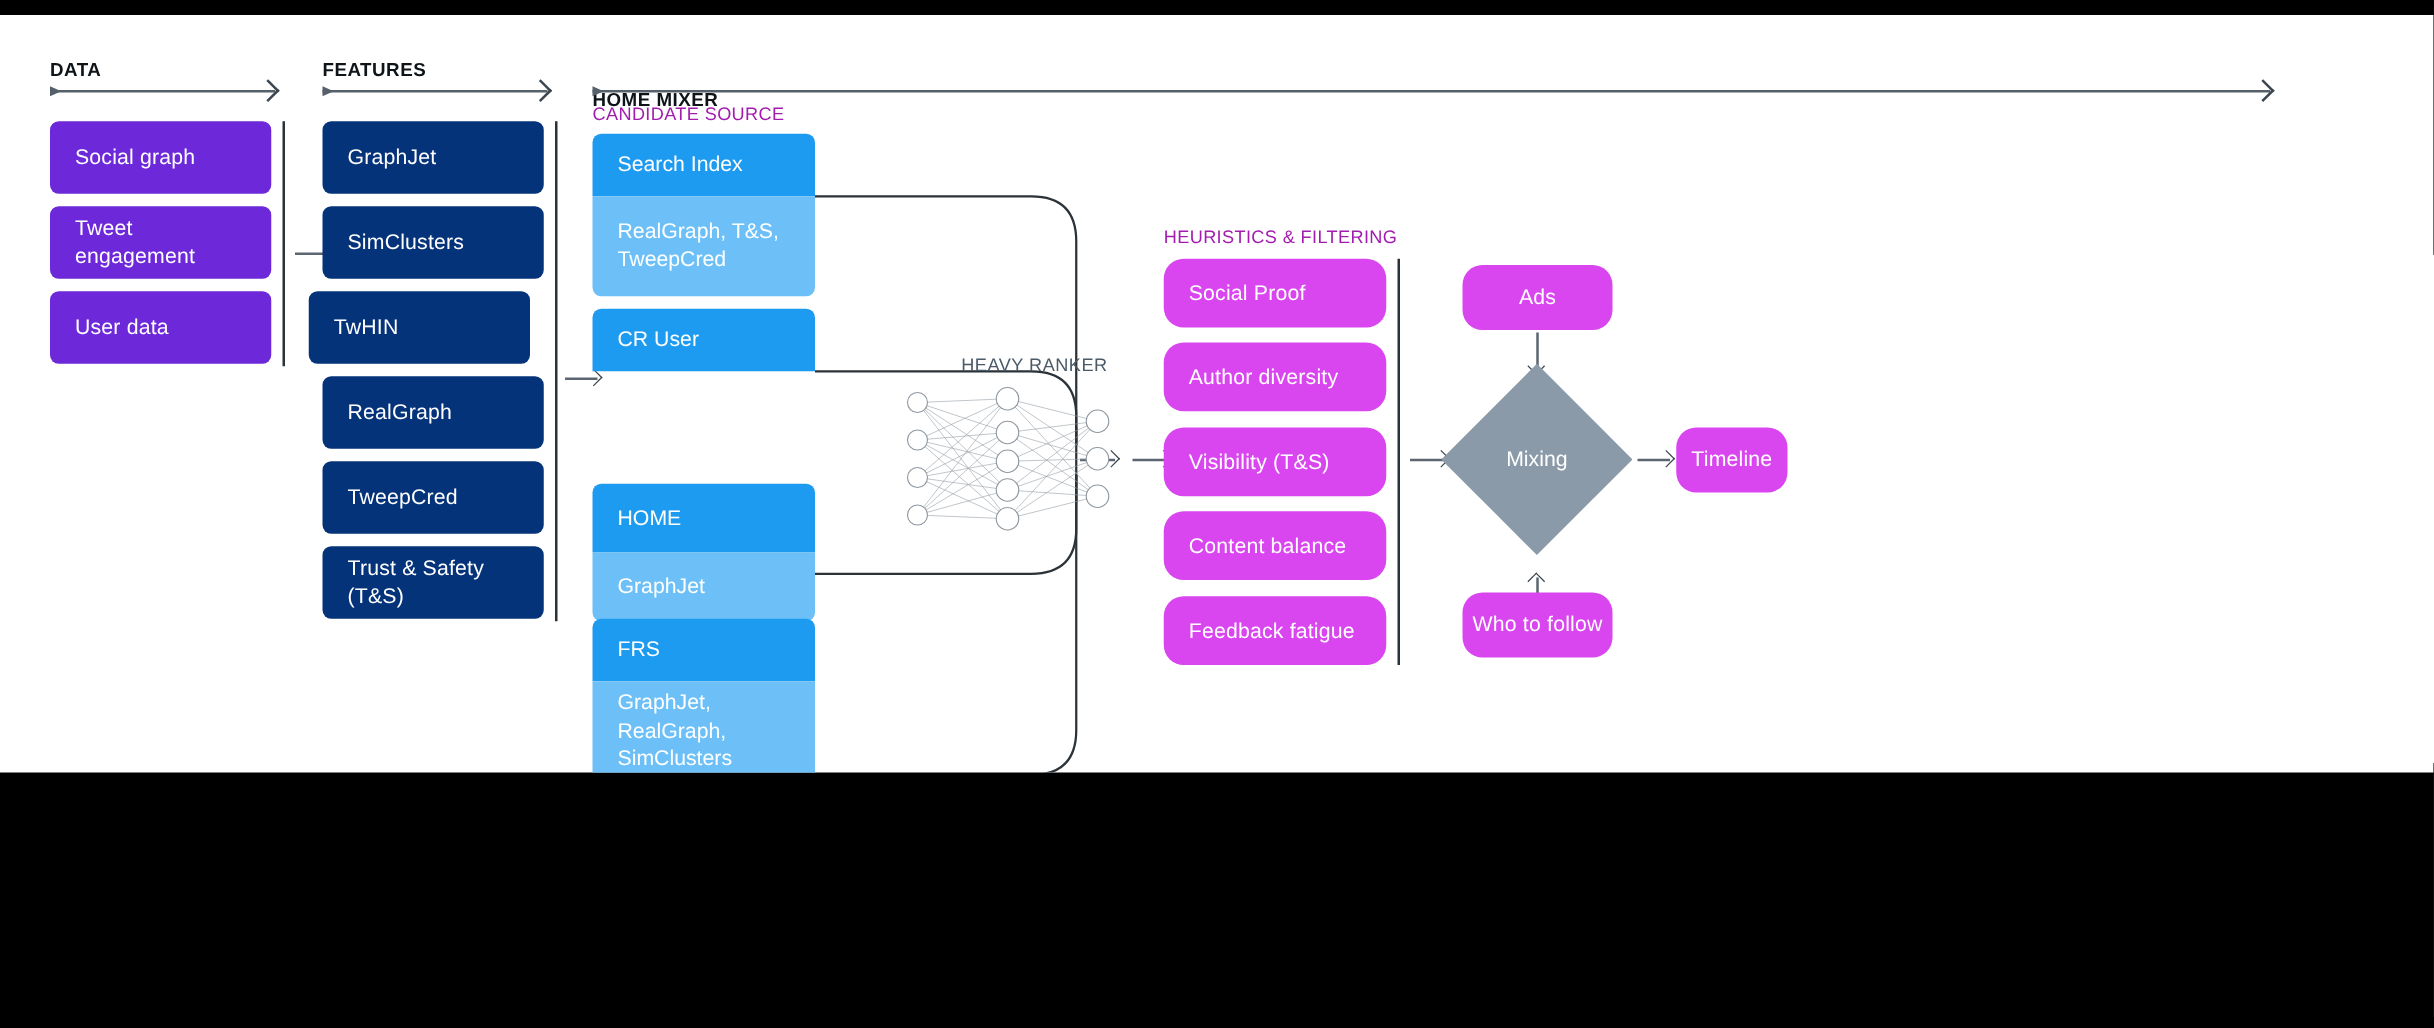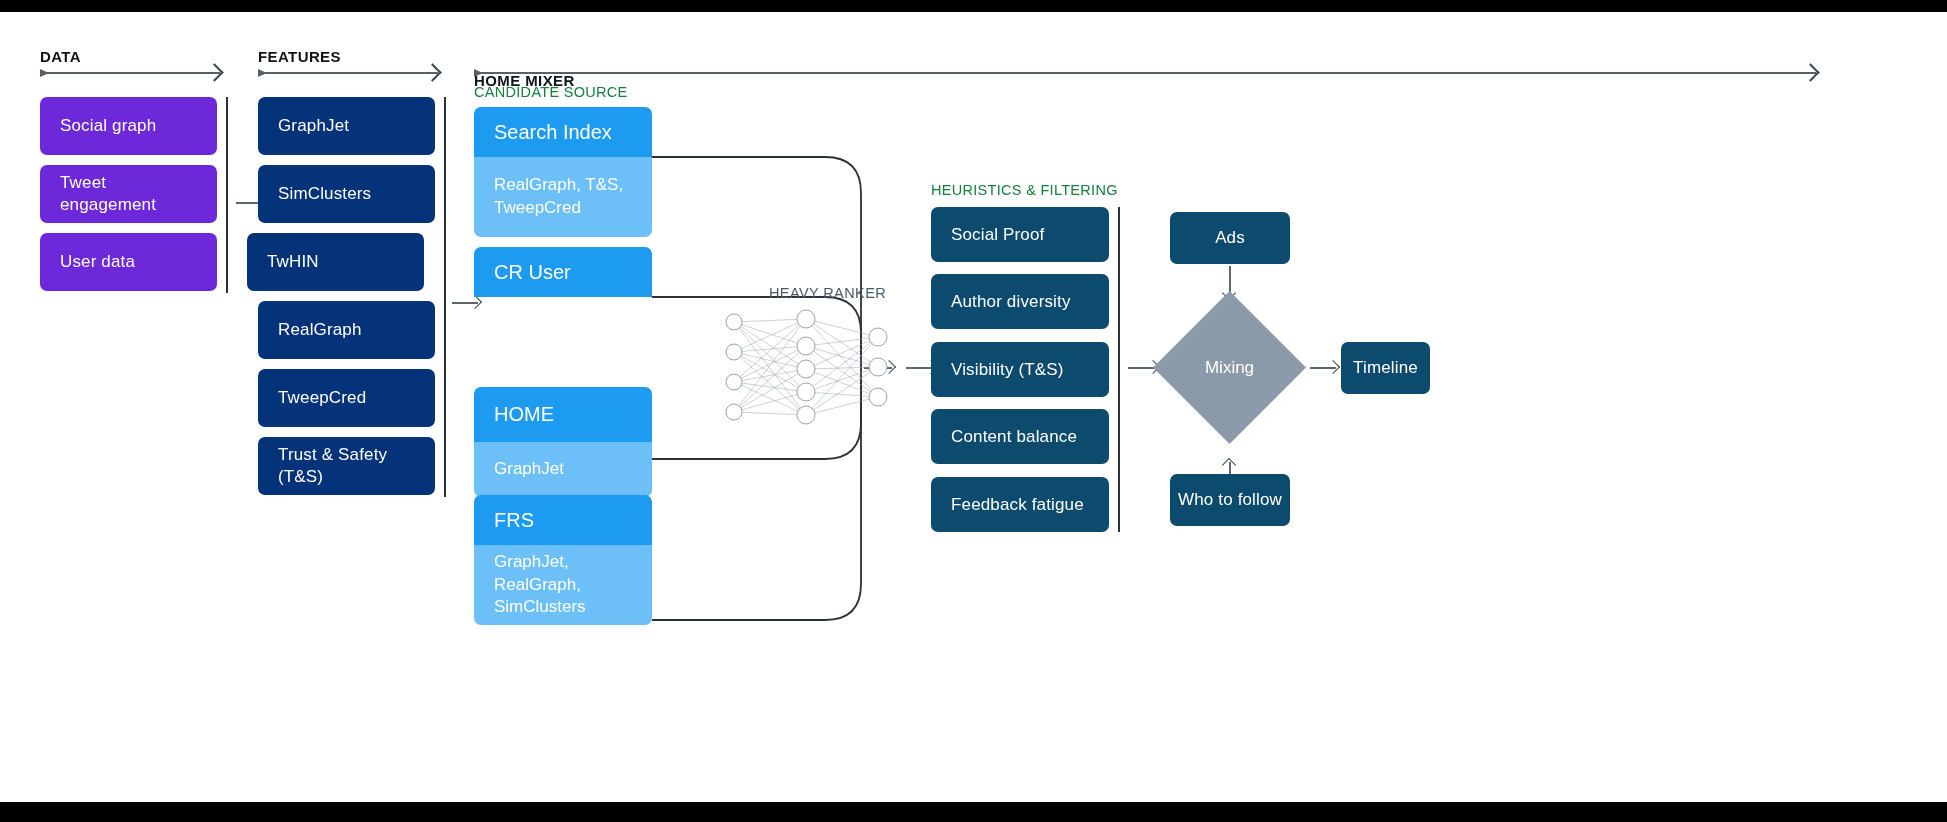"DATA" #canvas { height: 802px -> 618px }
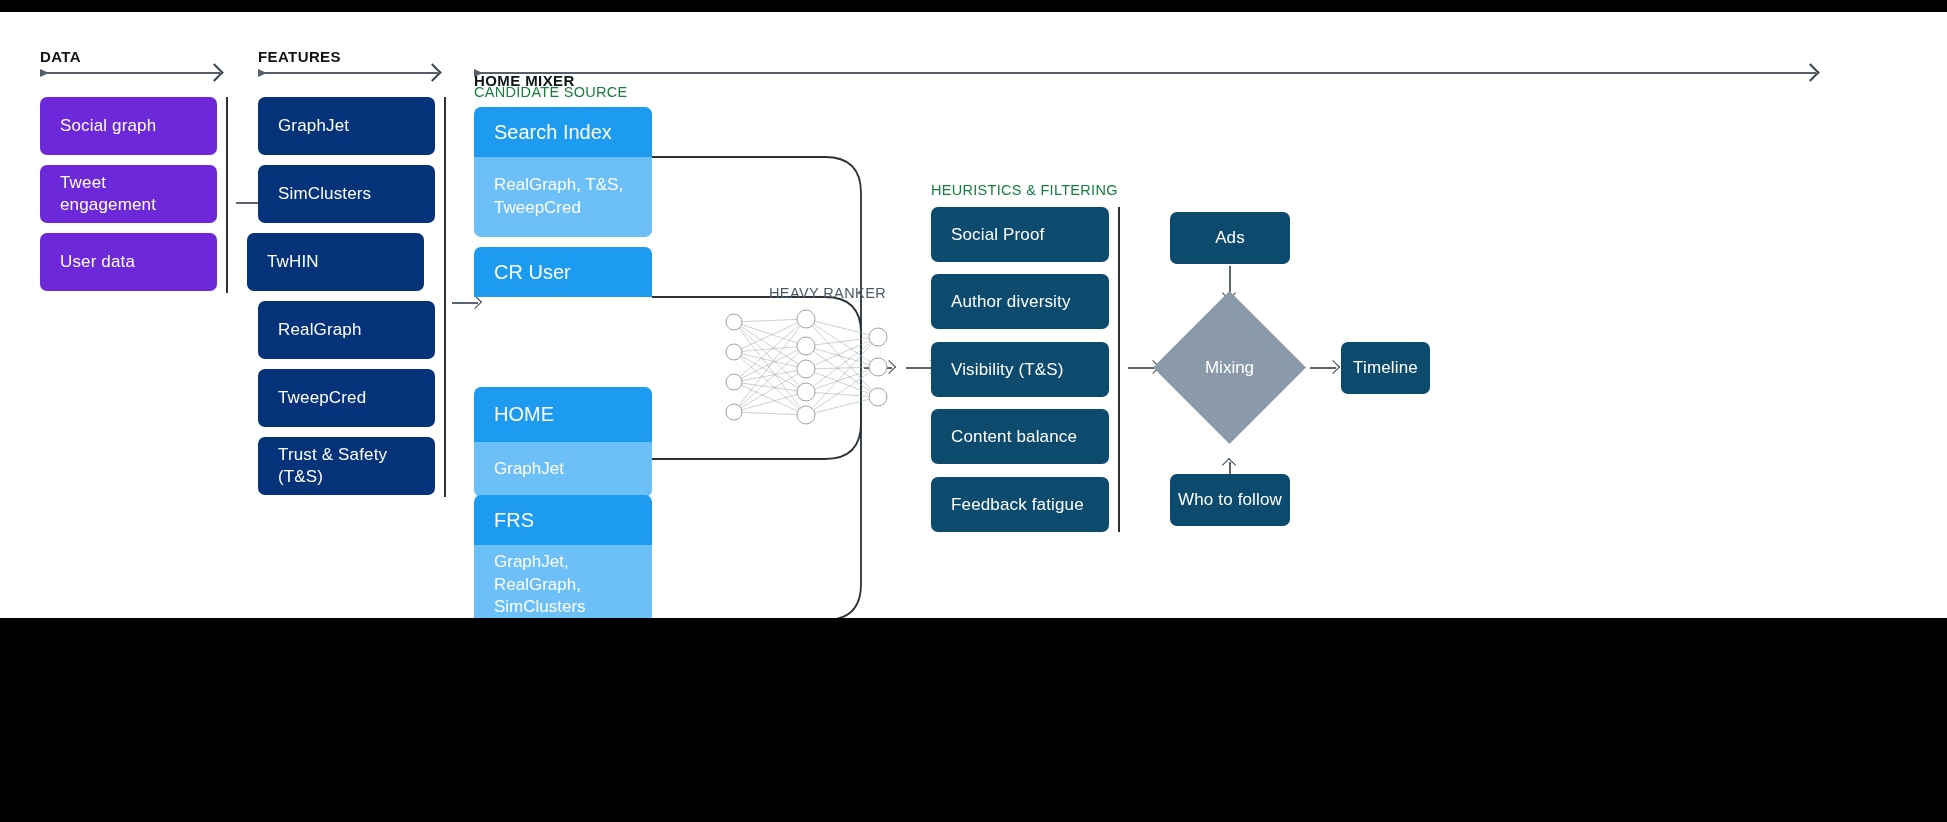"CANDIDATE SOURCE" .sub-title { color: #15803d -> #a21caf }
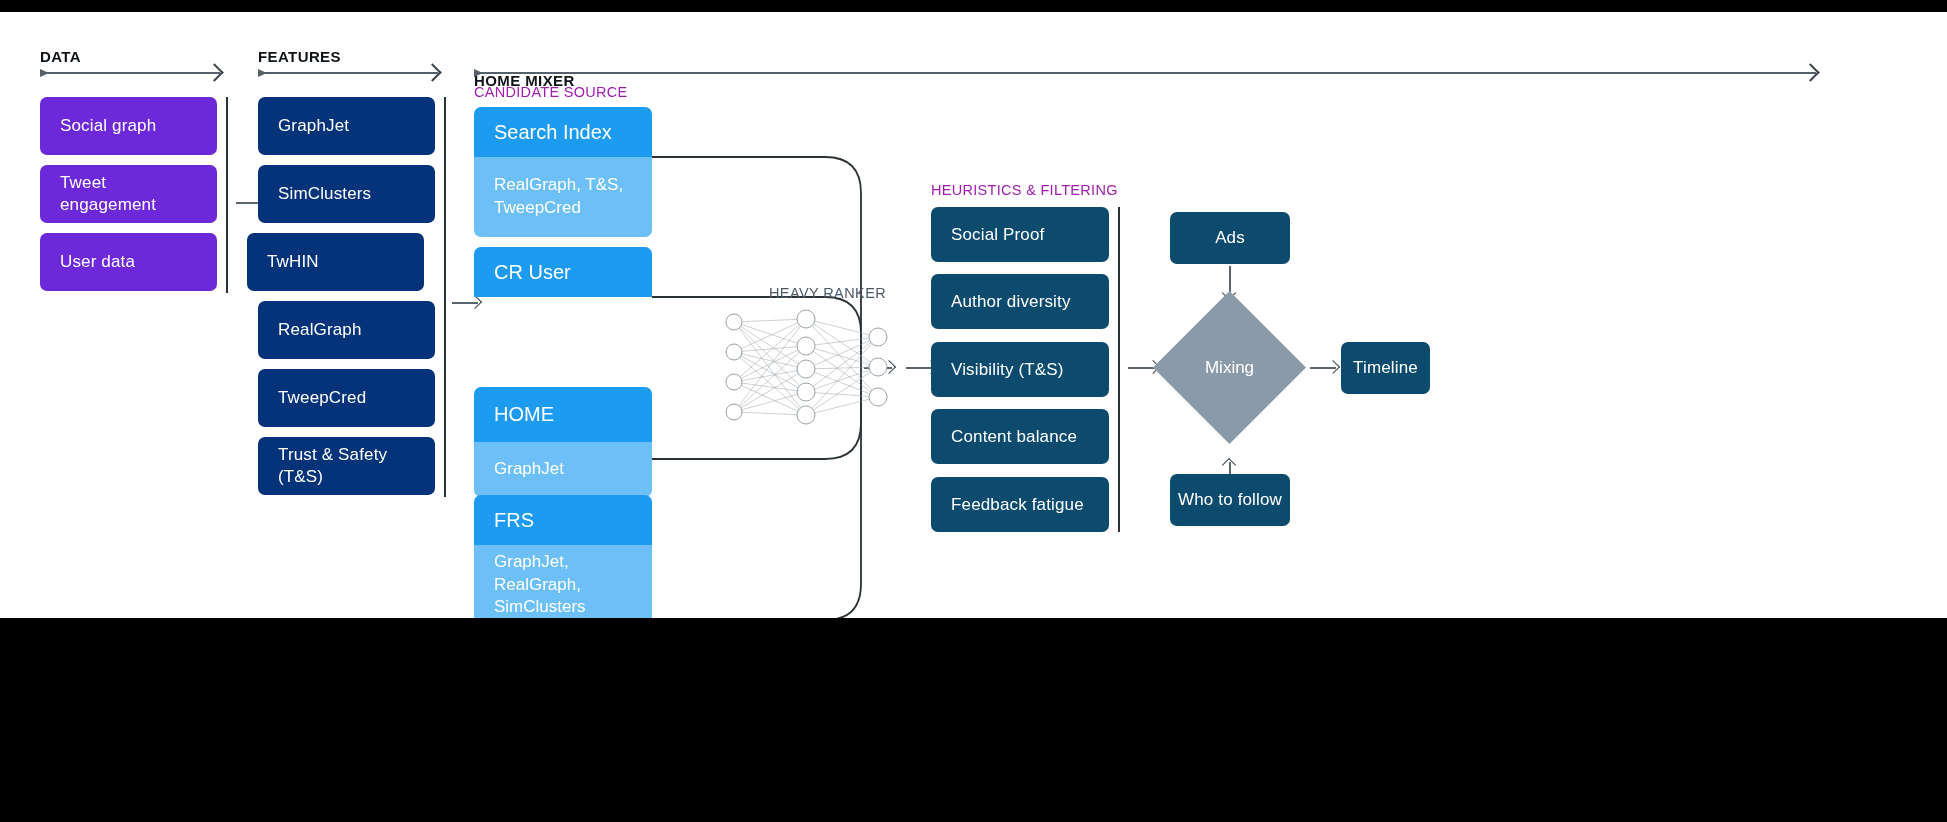"Search Index" .cs-head { font-size: 20px -> 17px }
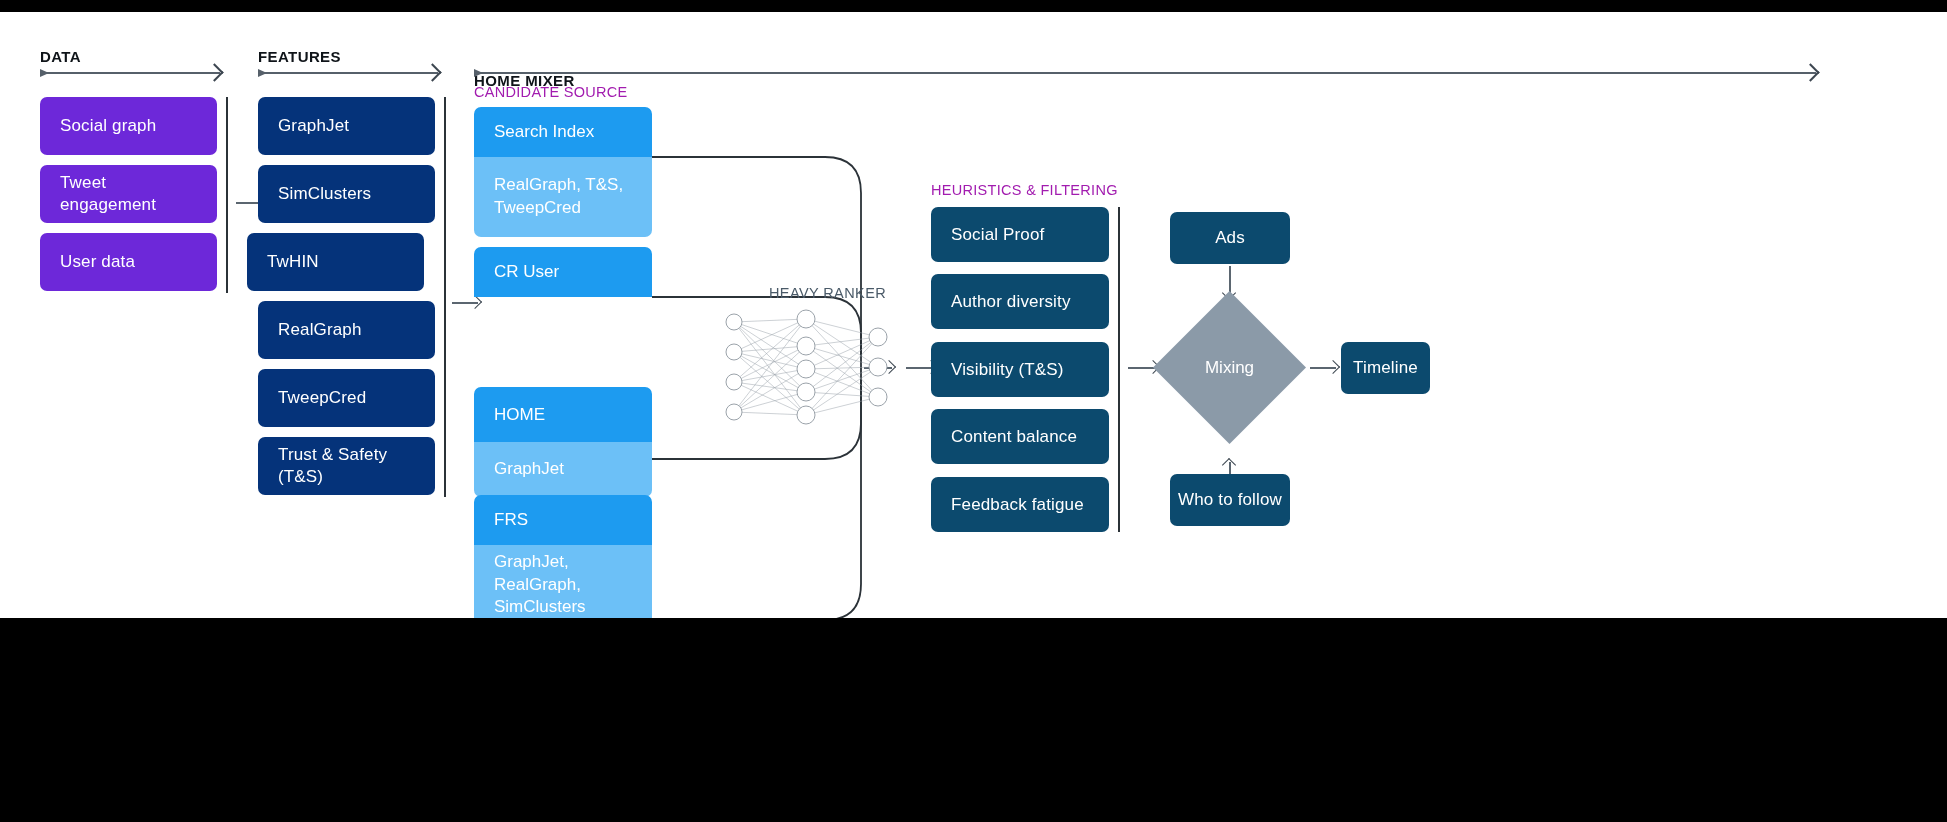"Social Proof" .c-bright { background: #0c4a6e -> #d946ef; border-radius: none -> 16px }
